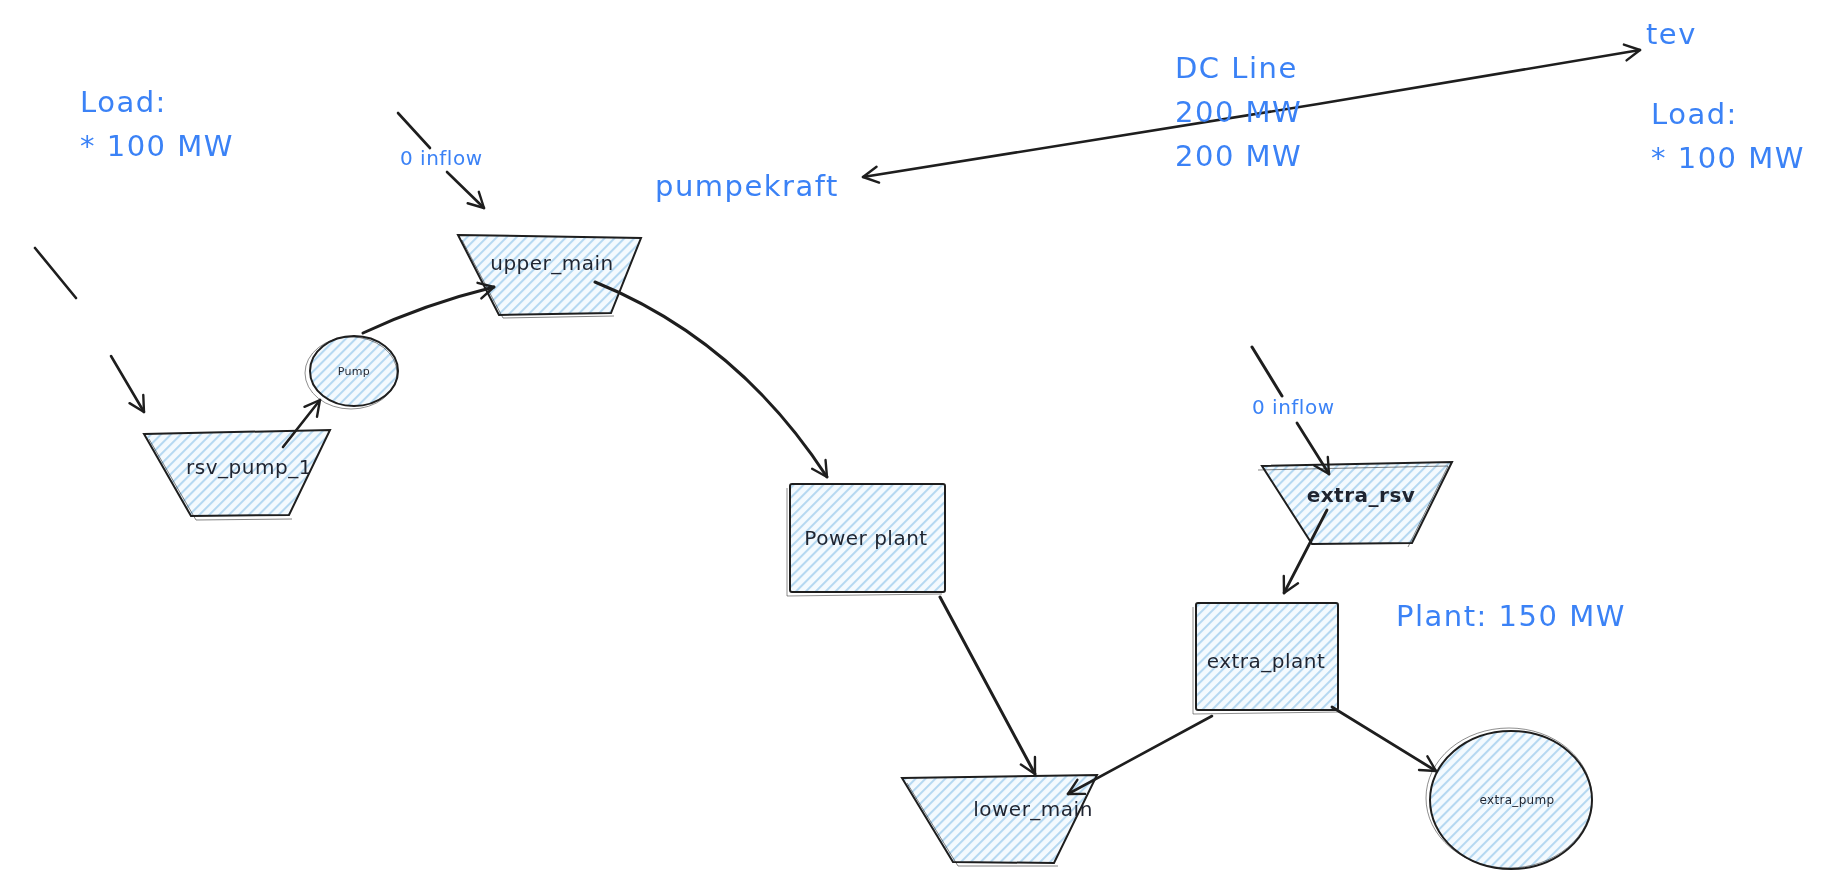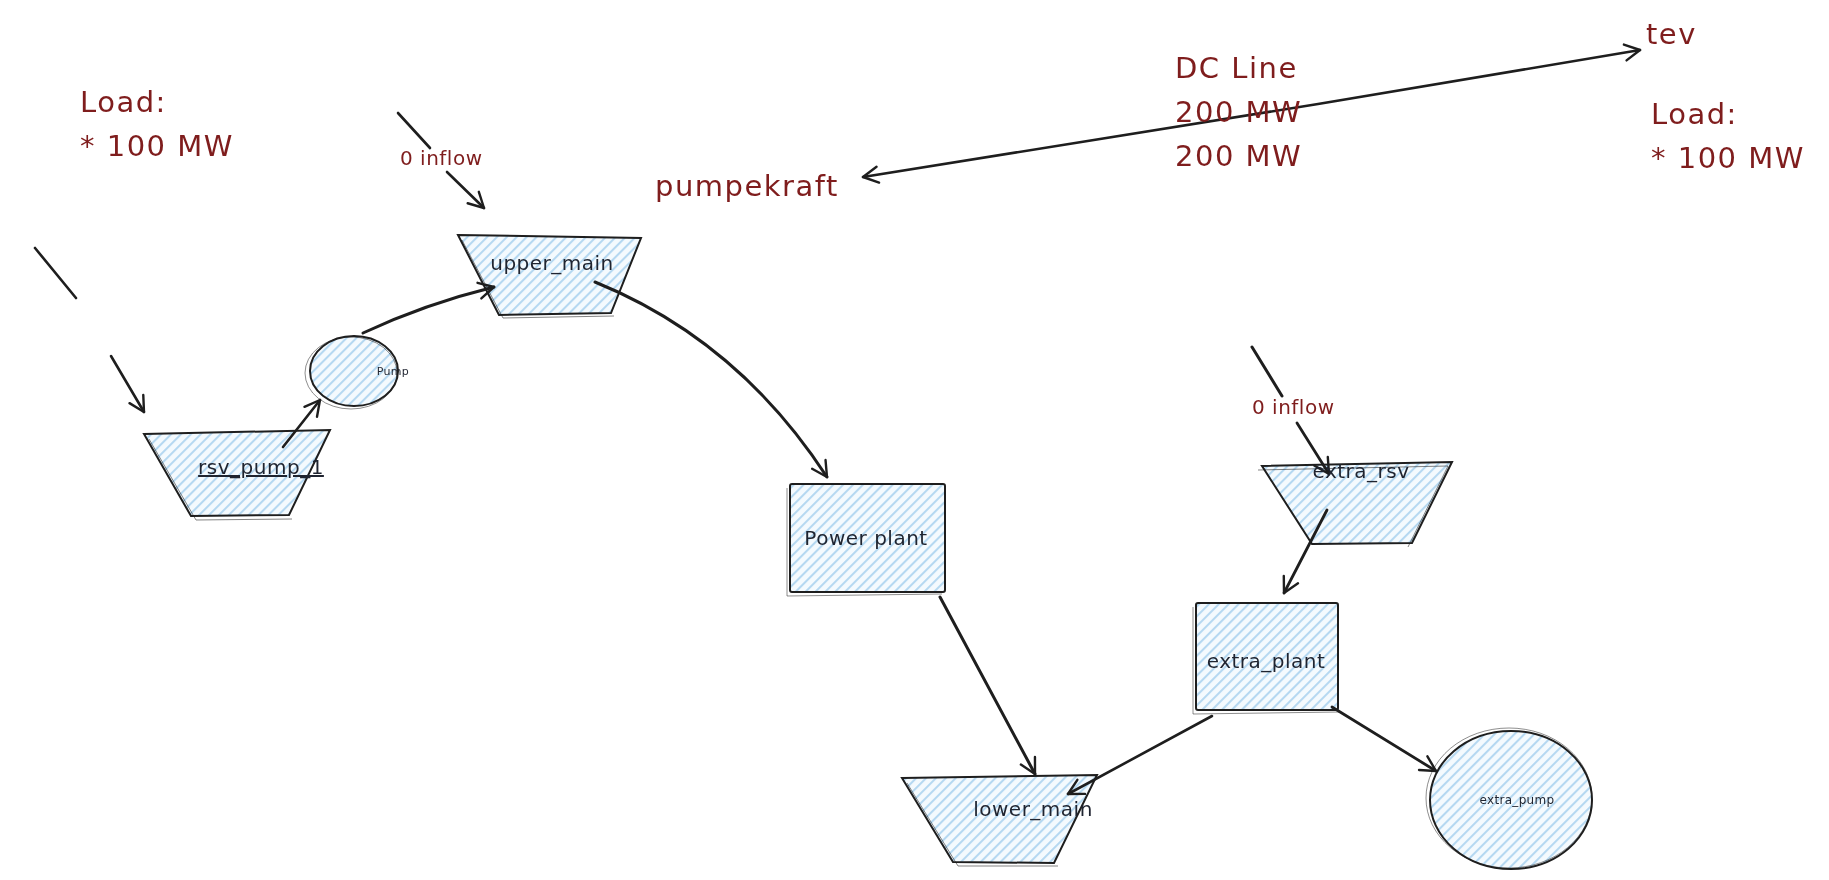"tev" .lbl { color: #7f1d1d -> #3b82f6 }
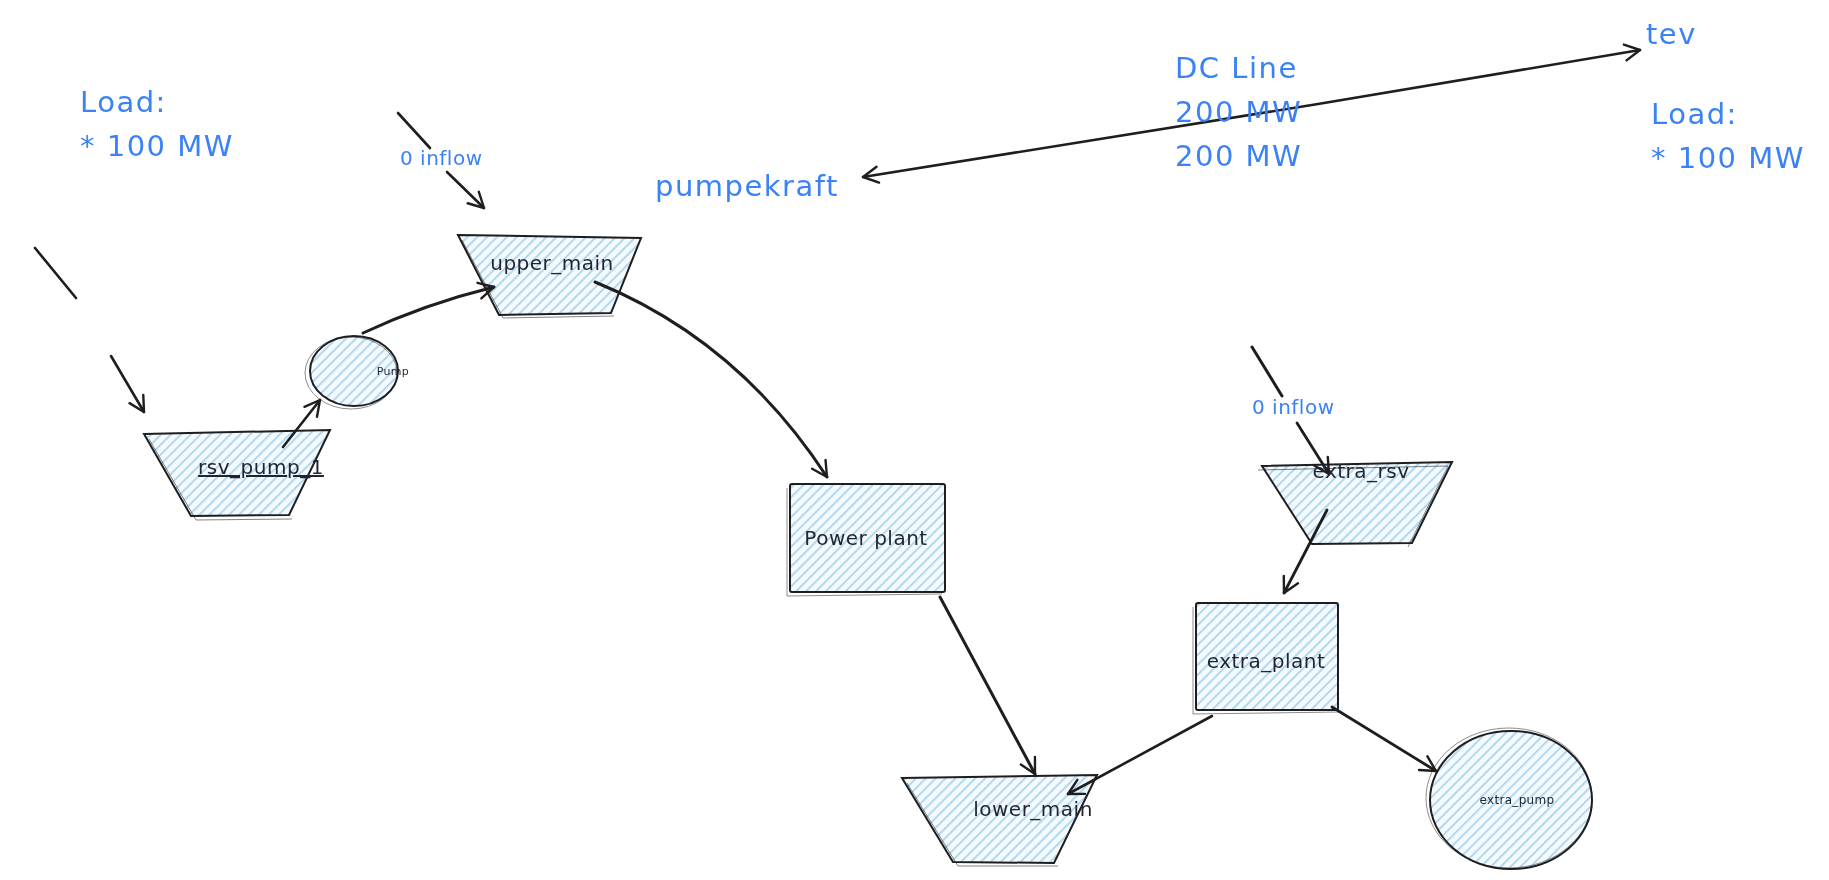"Pump" .tiny { margin-left: 39px -> none }
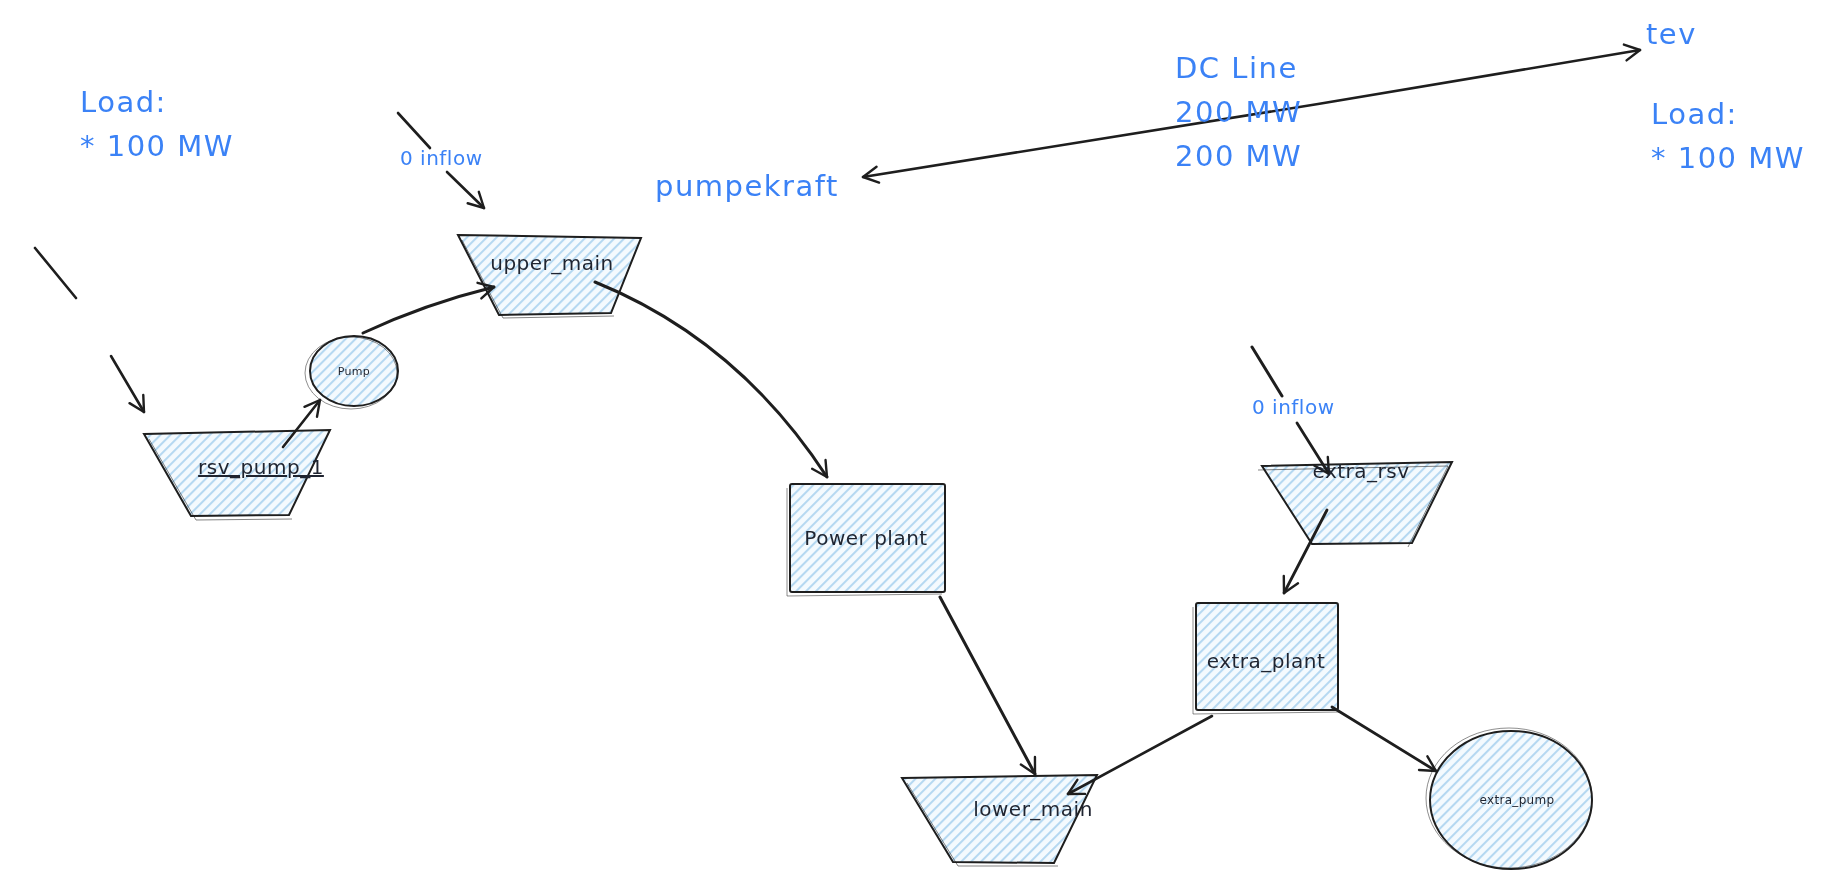"rsv_pump_1" div.node-label { left: 261px -> 249px; text-decoration: underline -> none }
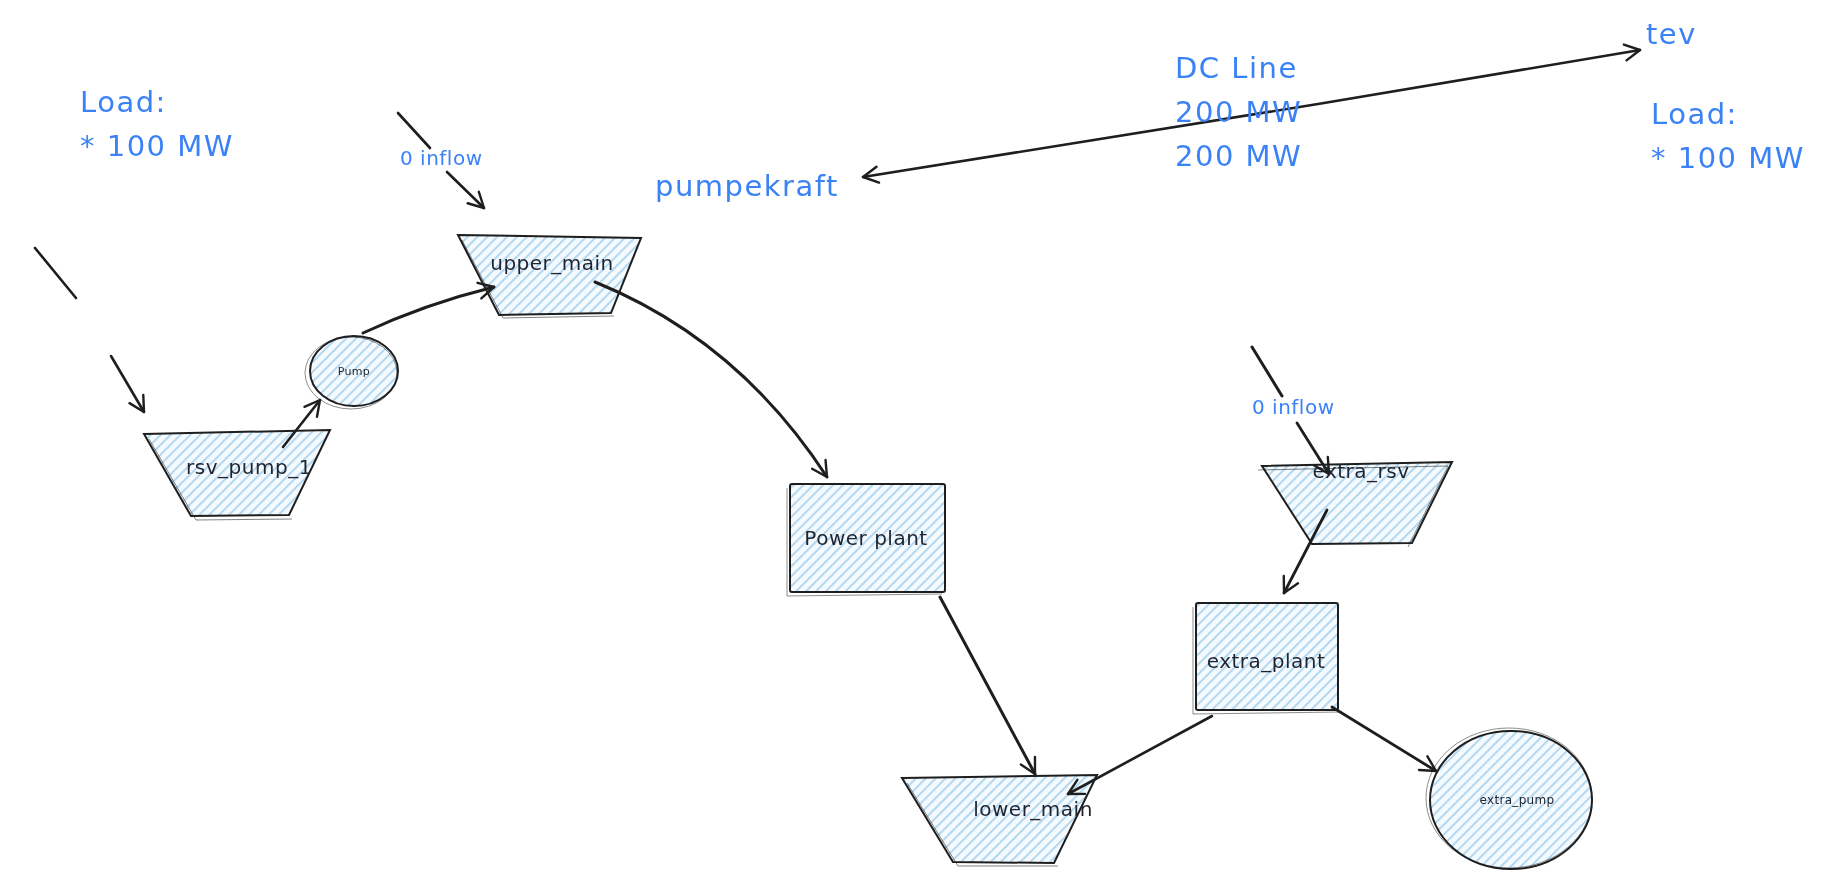"extra_rsv" div.node-label { font-weight: none -> bold; top: 471px -> 495px }
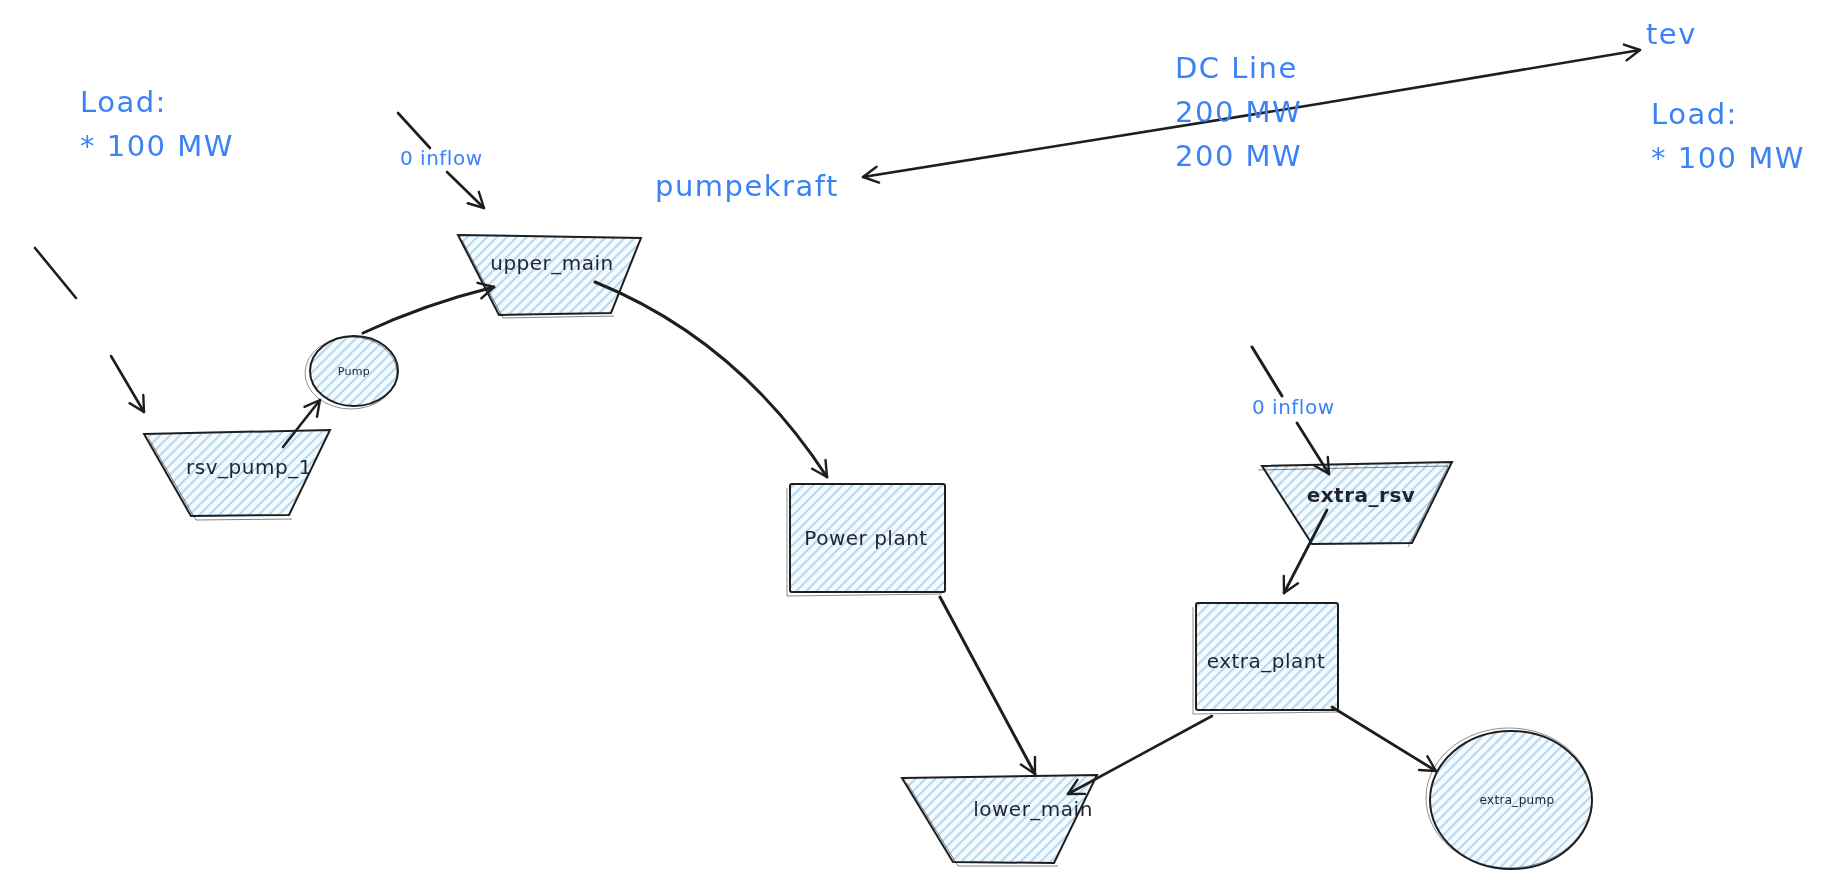"Plant: 150 MW" div { html: none -> <div>Plant: 150 MW</div> }
